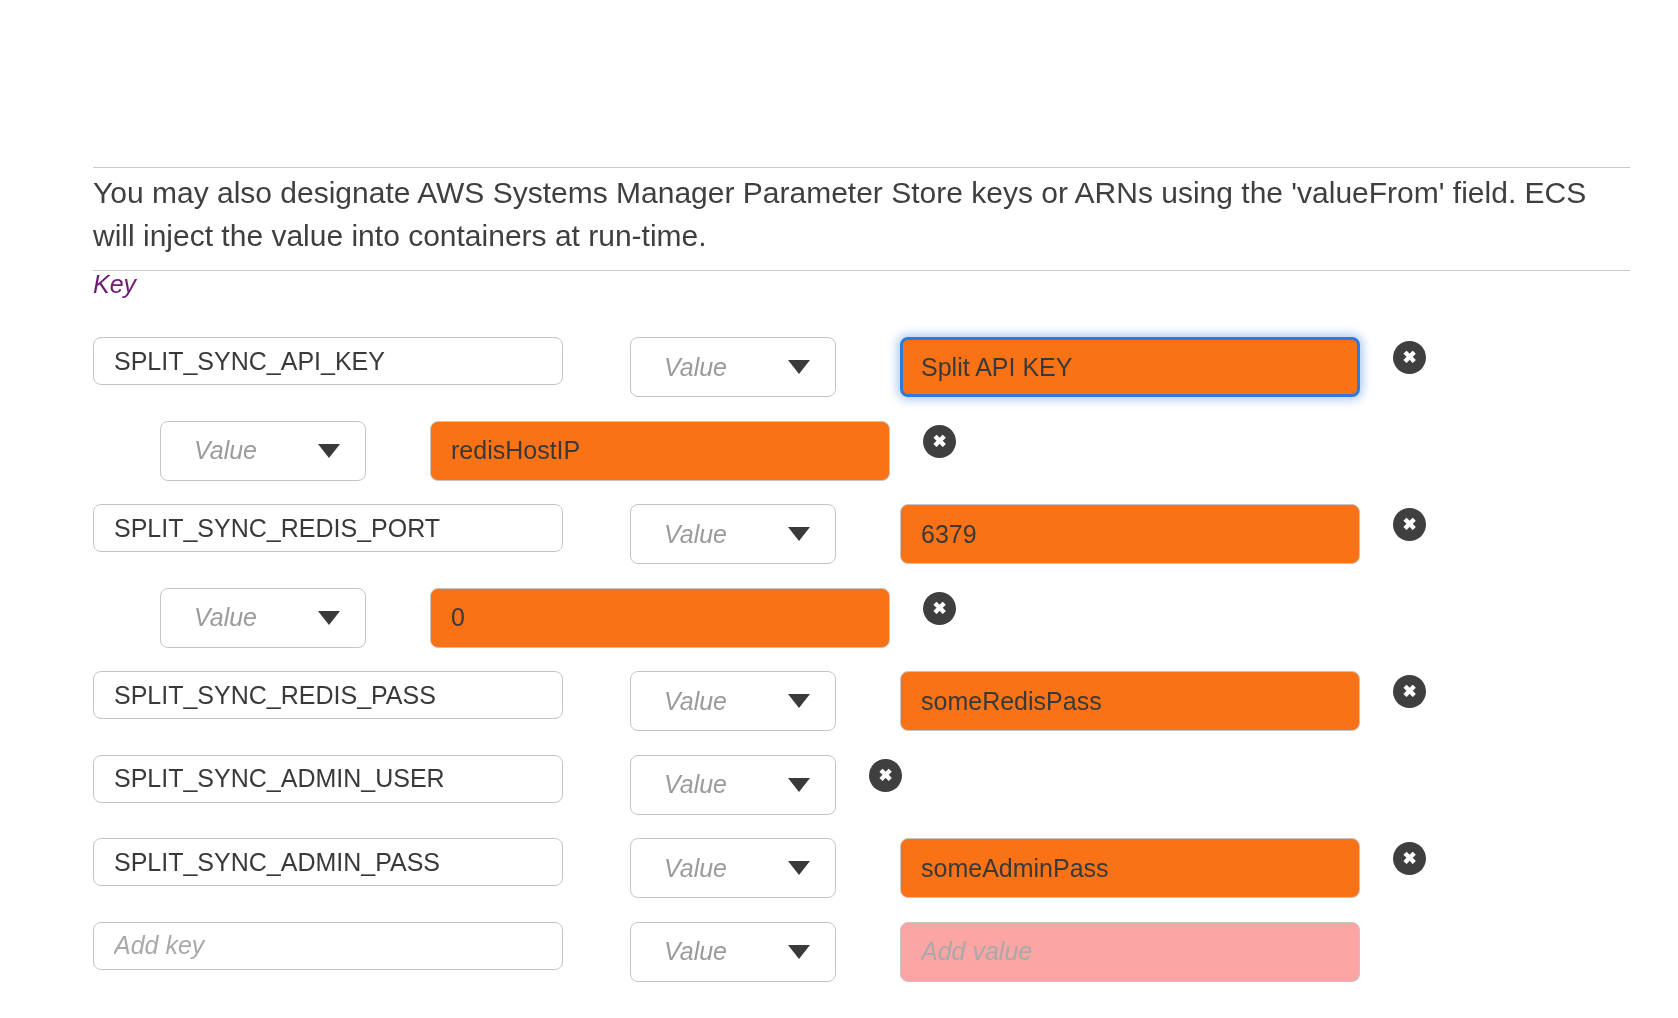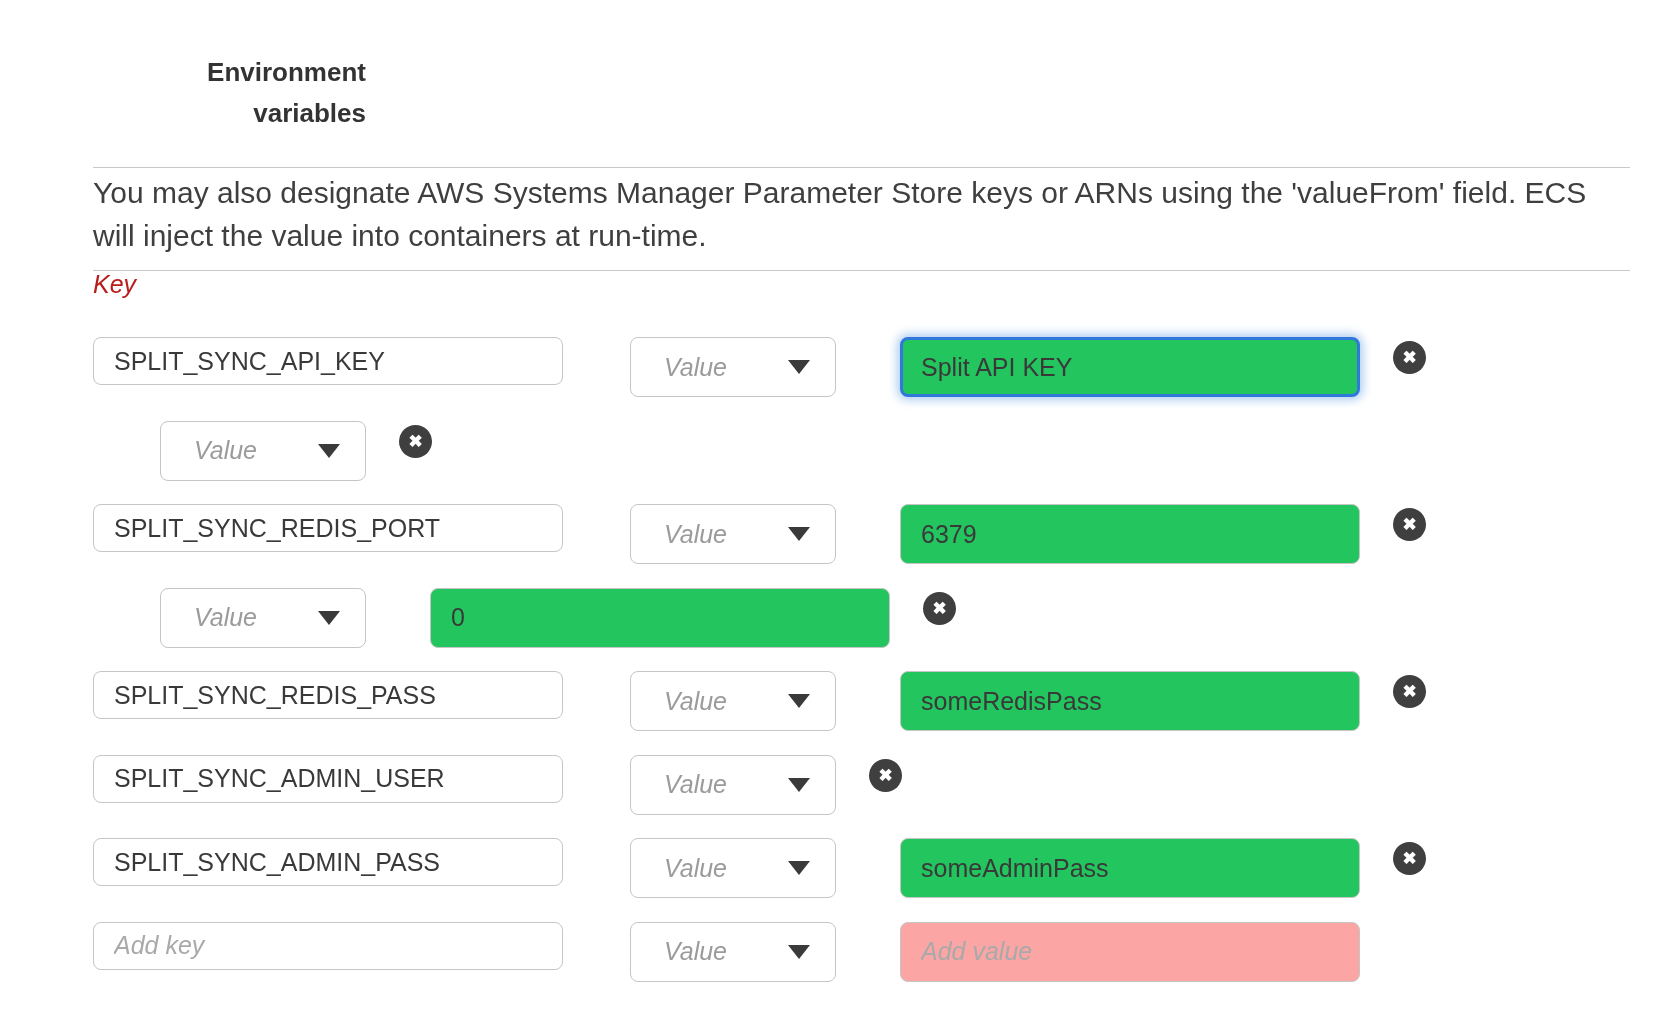"Environment variables" div.form-label { html: <div>Environment variables</div> -> none }
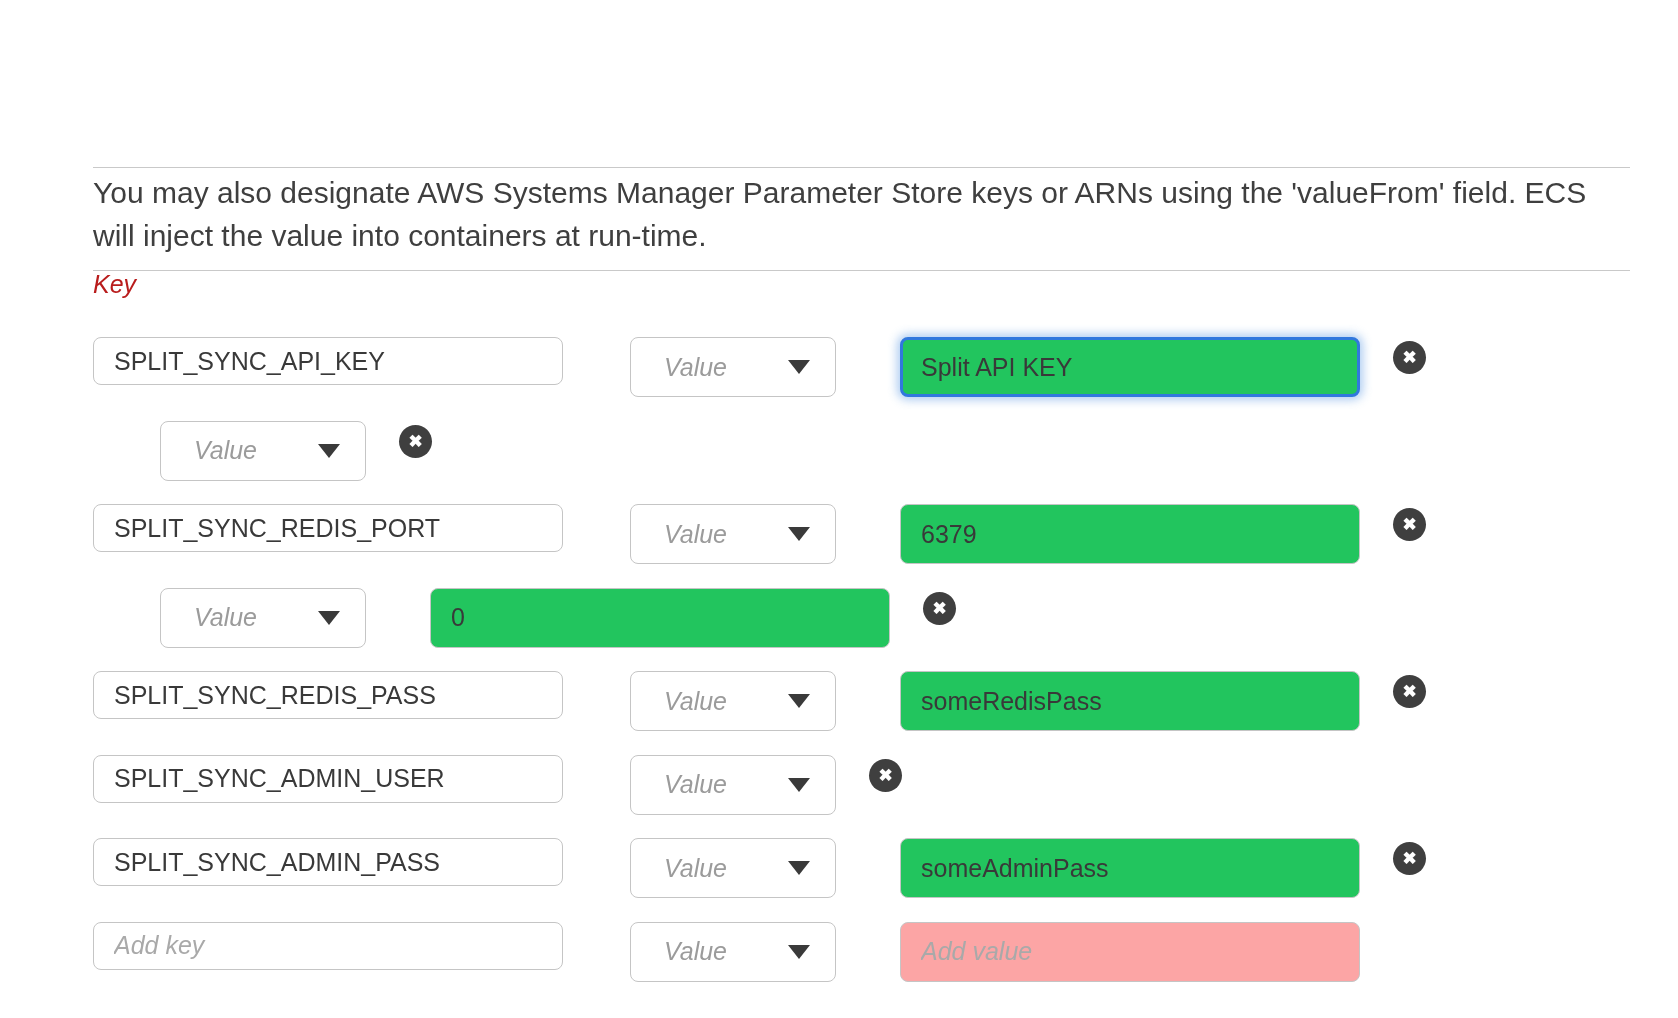"Key" .key-label { color: #b91c1c -> #701a75 }
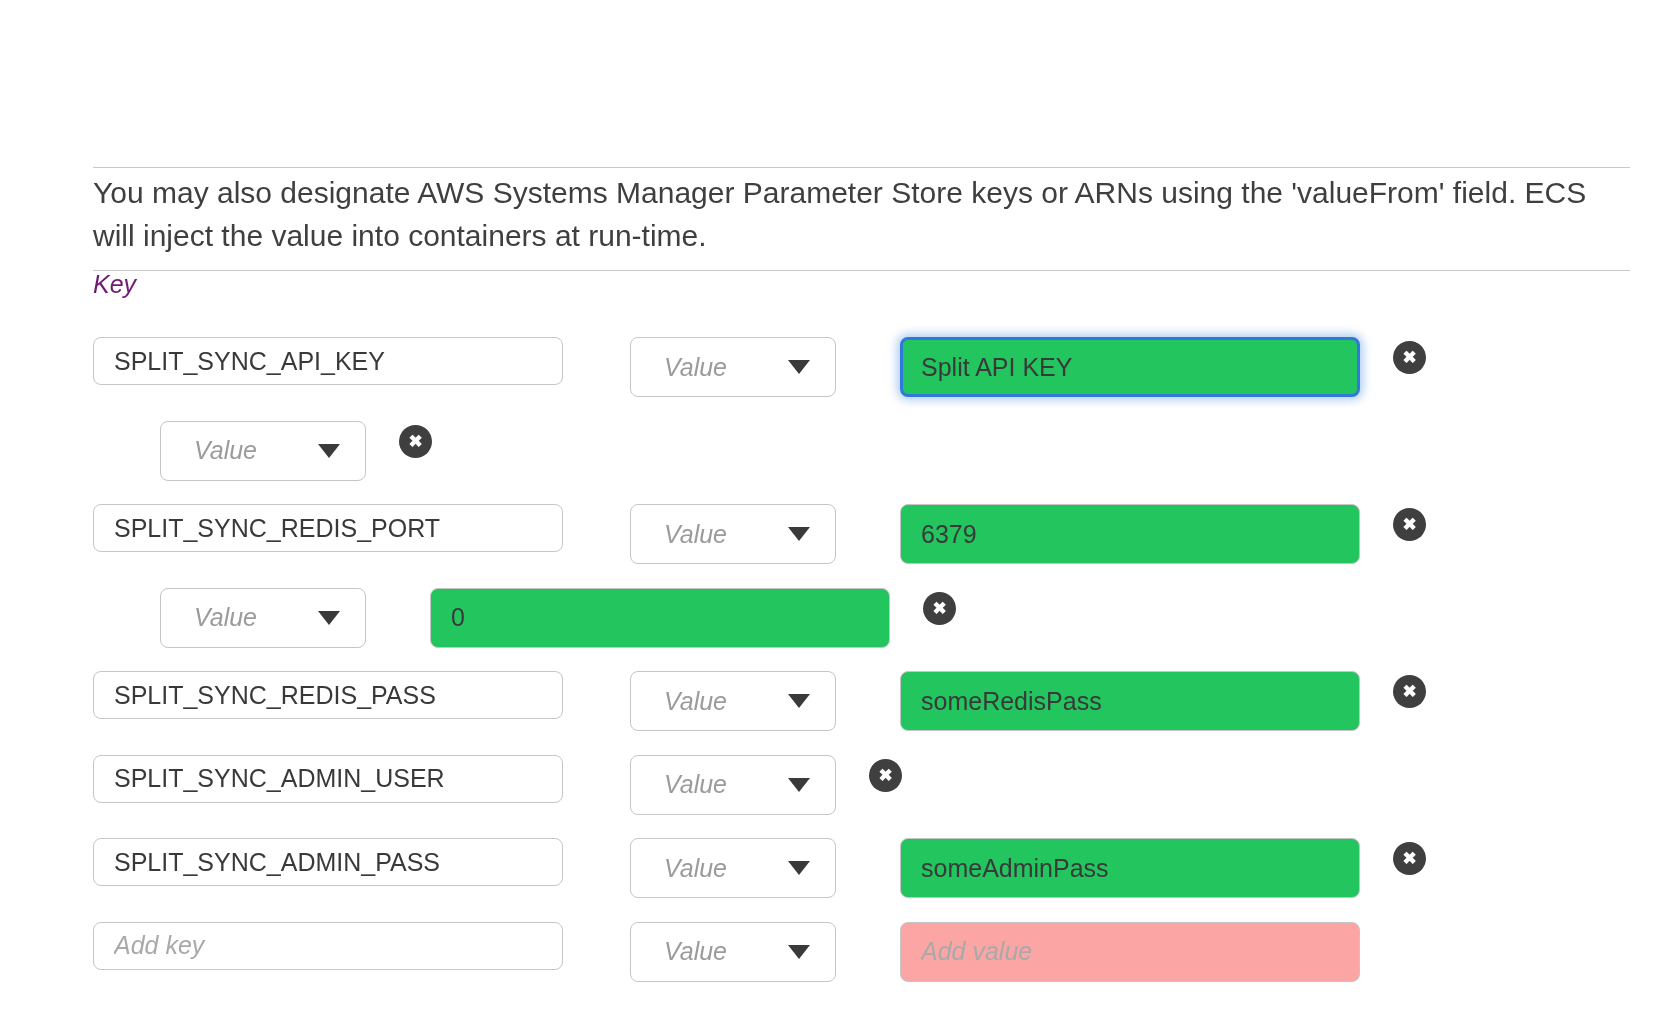"Split API KEY" .value-input { background: #22c55e -> #f97316 }
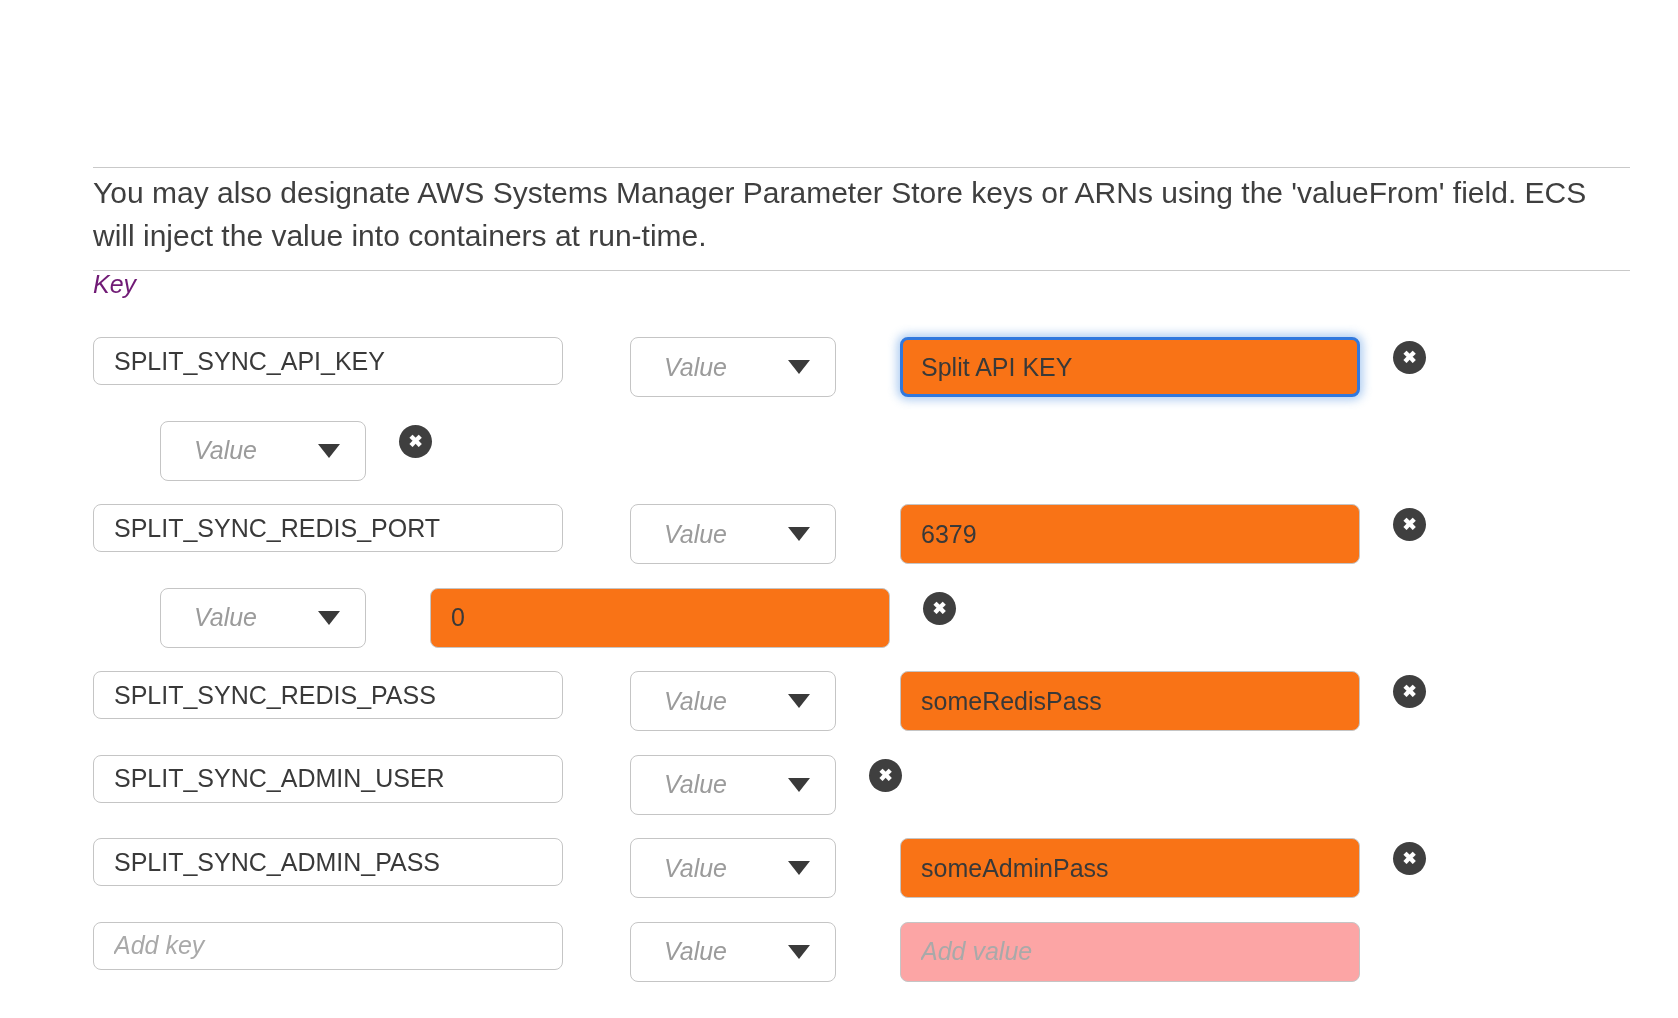"redisHostIP" input.value-input { html: none -> <input> }
